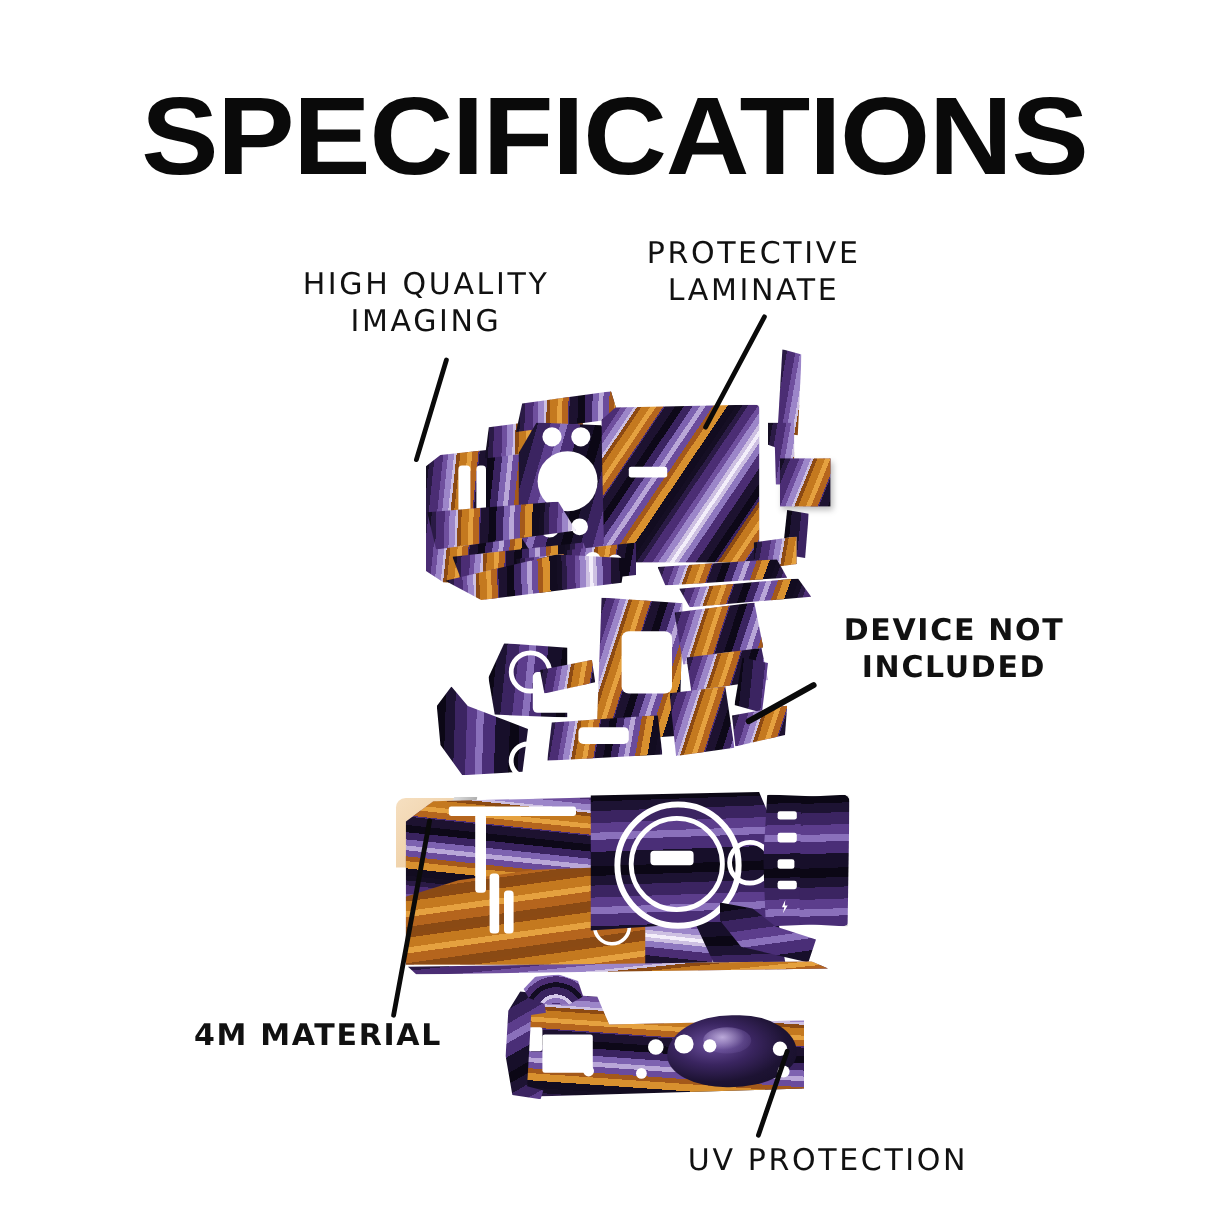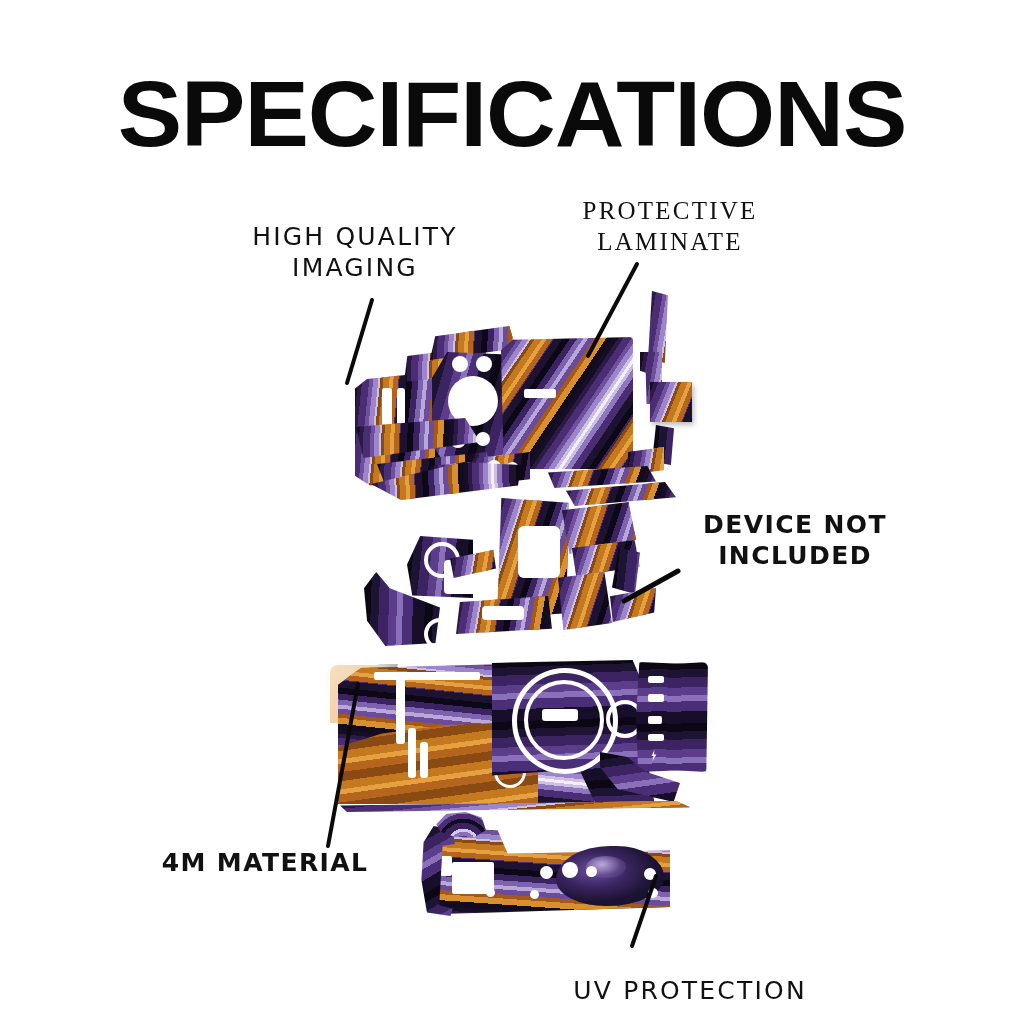"PROTECTIVE" #lbl-laminate { font-family: Liberation Serif, serif -> none; left: 525px -> 483px }
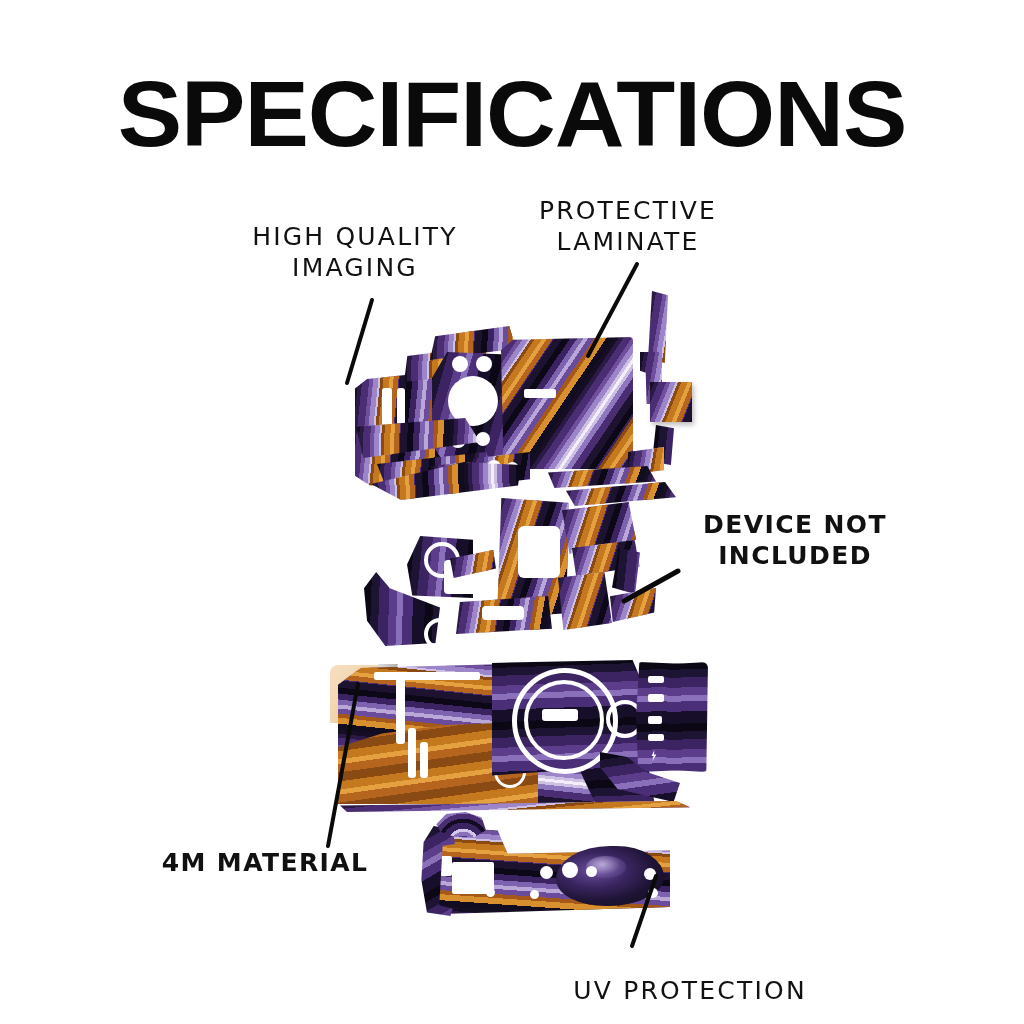"UV PROTECTION" #lbl-uv { margin-top: 24px -> none }
